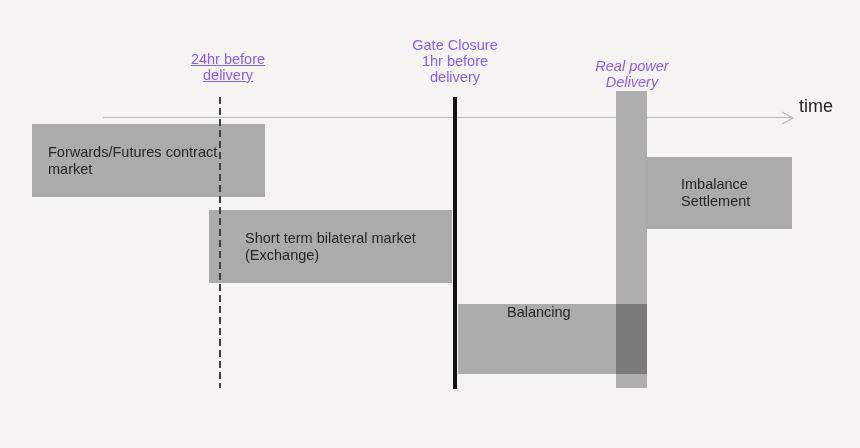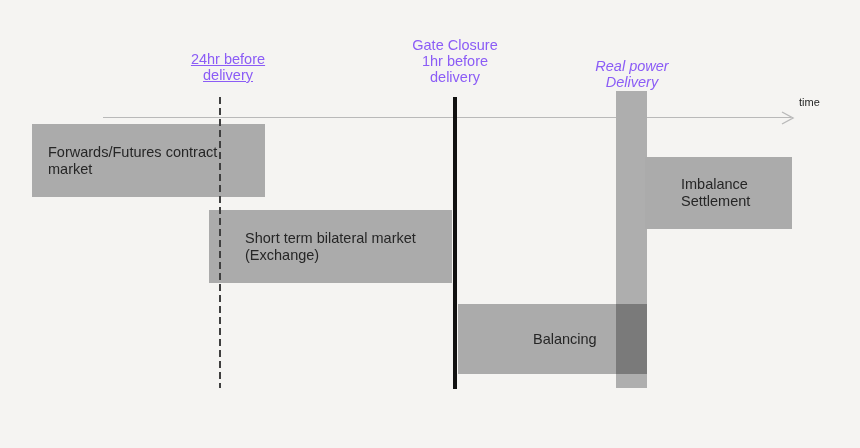"time" .axis-label { font-size: 11px -> 18px }
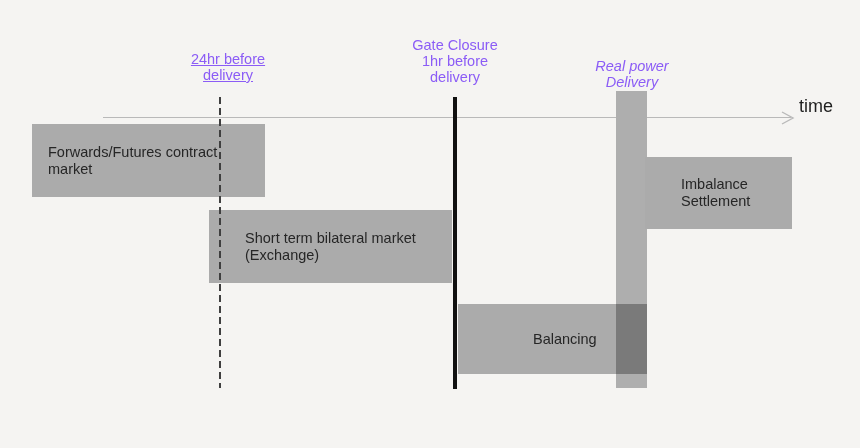"Balancing" .box-balancing { justify-content: none -> space-between; padding-left: 75px -> 49px }
